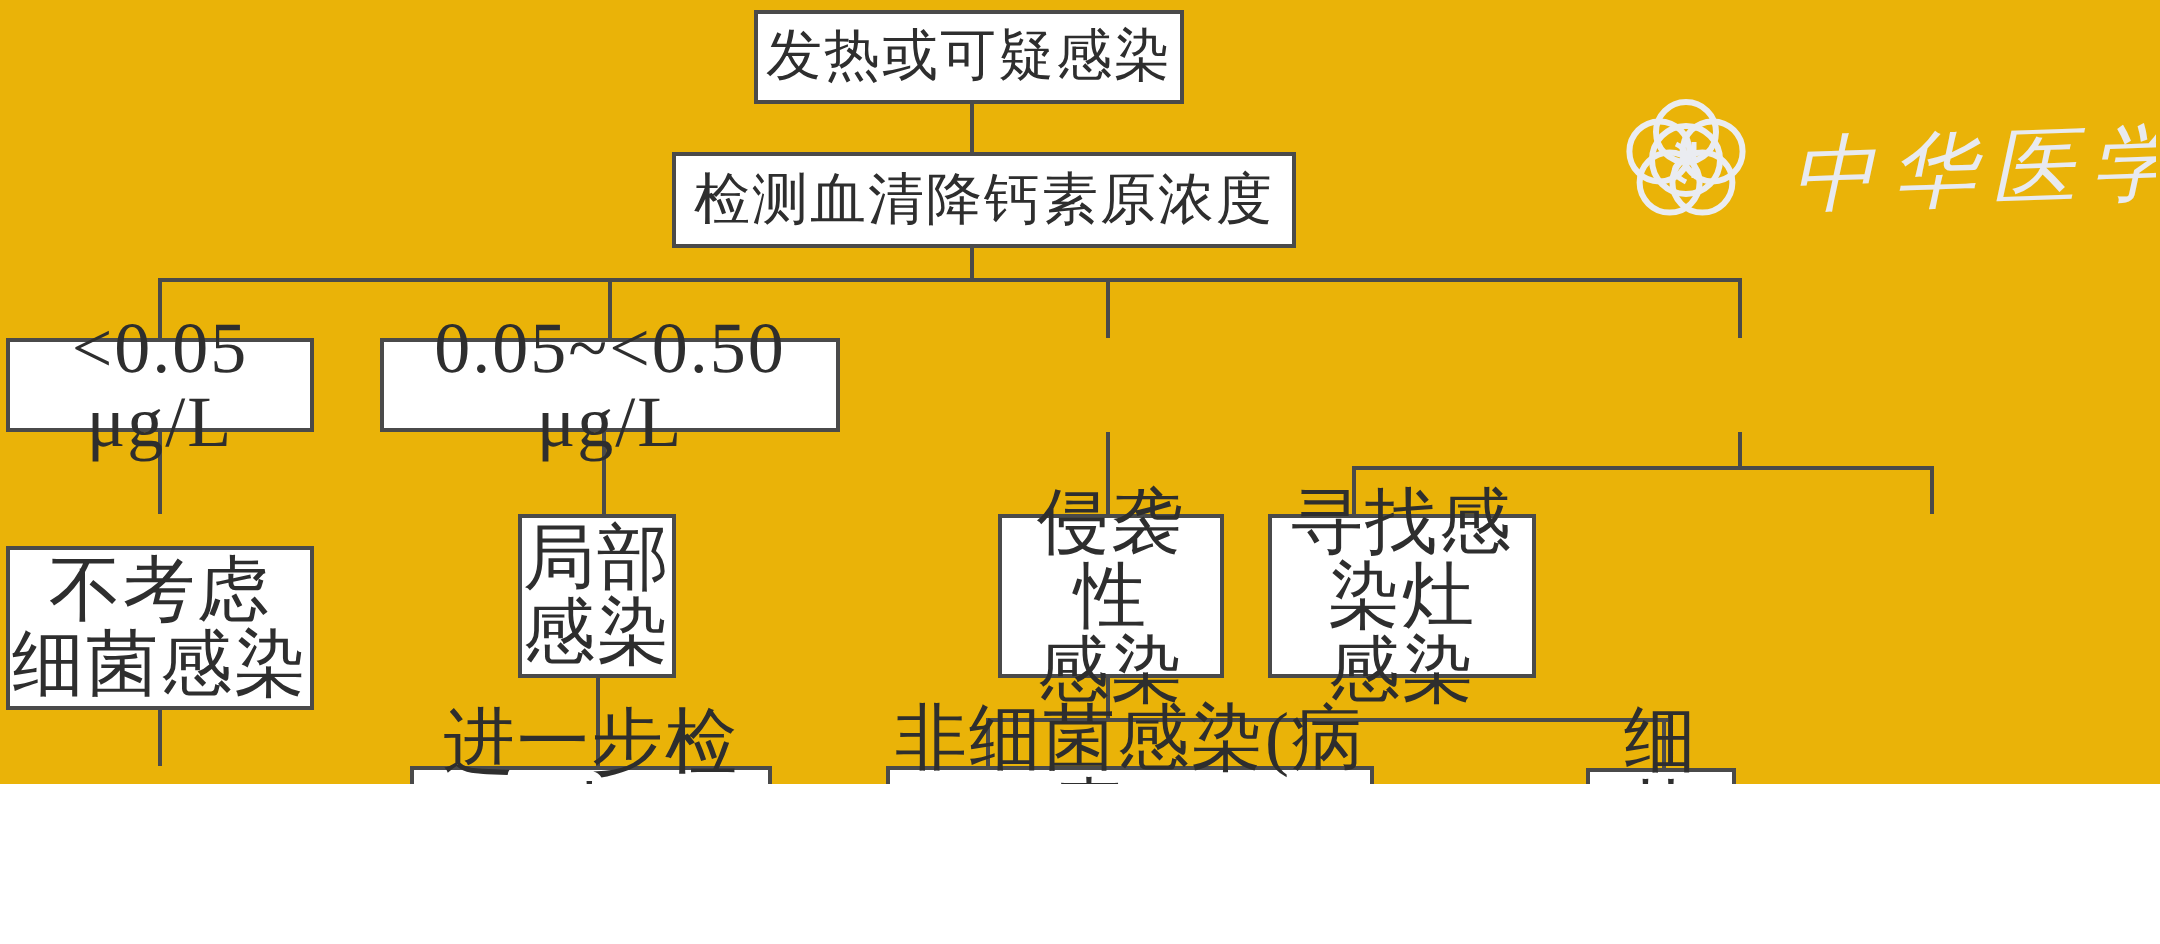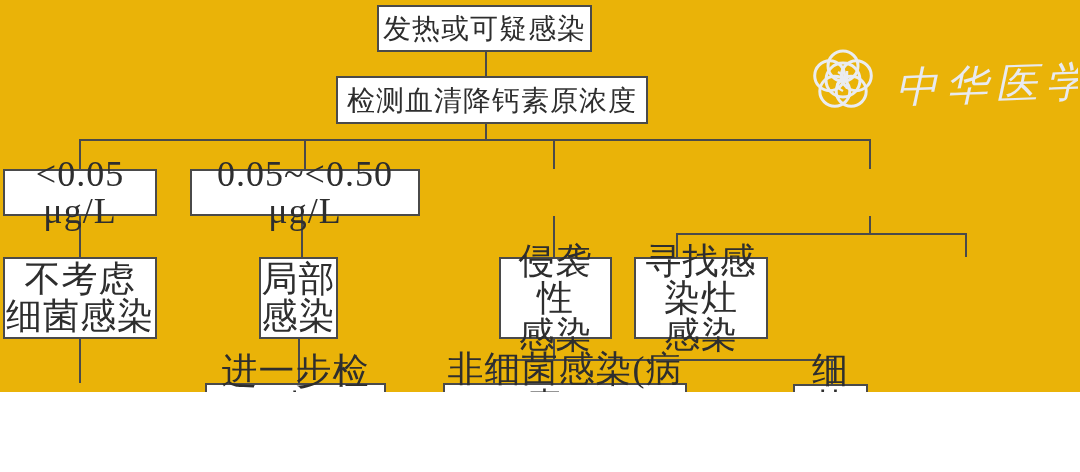"不考虑" div.node { top: 257px -> 273px }
